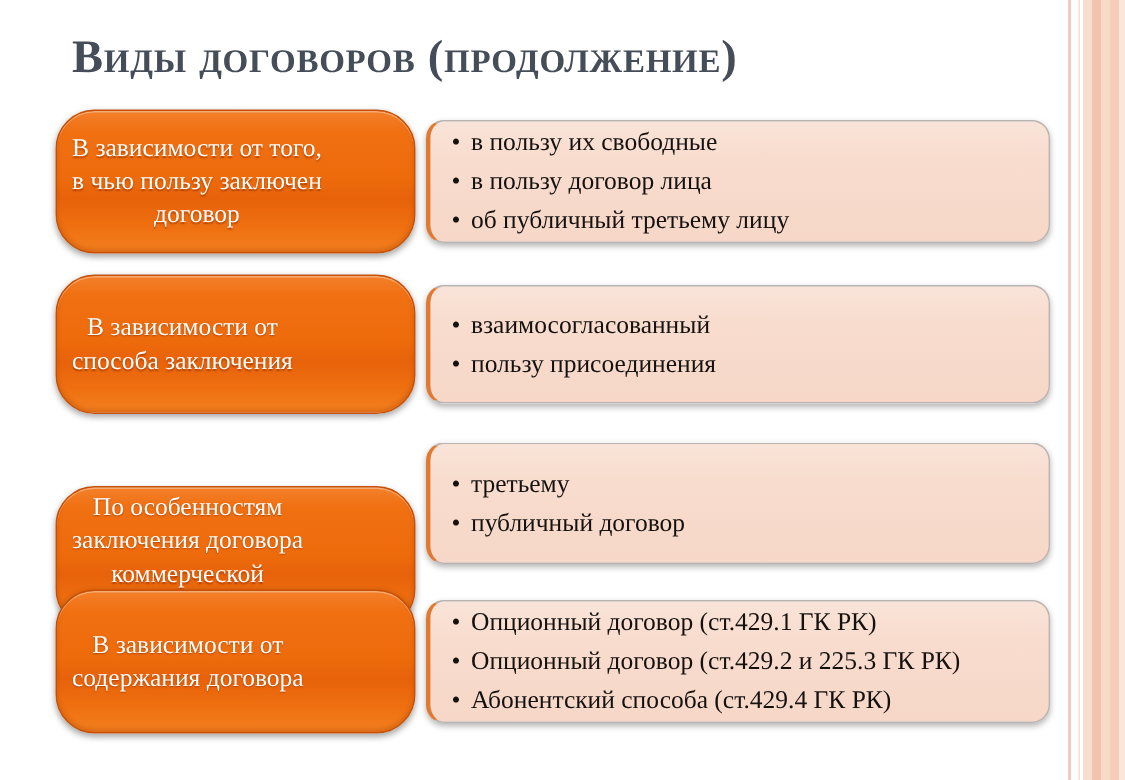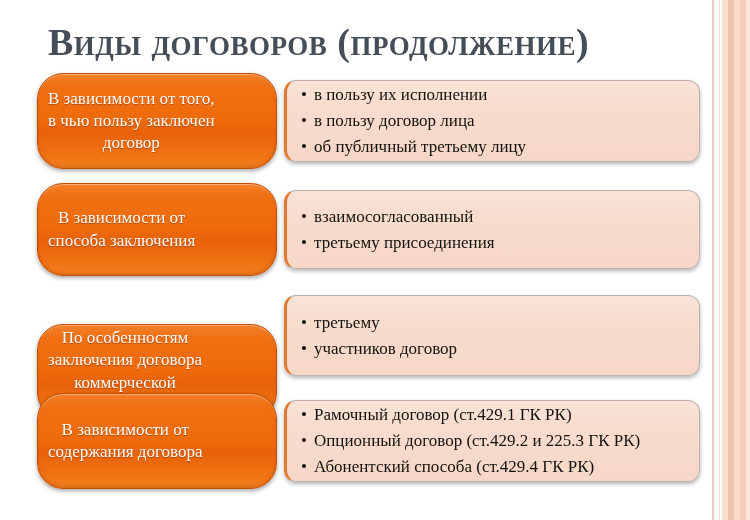"Виды договоров (продолжение)" #page-title { font-size: 38px -> 31px }
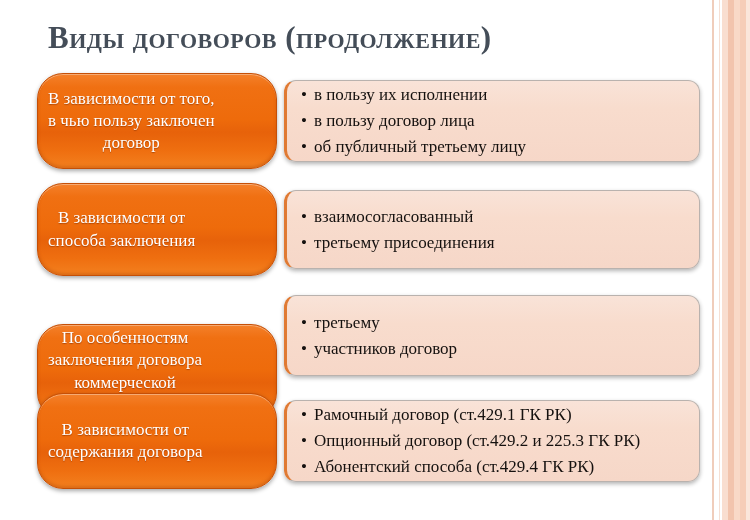"в пользу их исполнении" span.bullet-text { text: исполнении -> свободные }
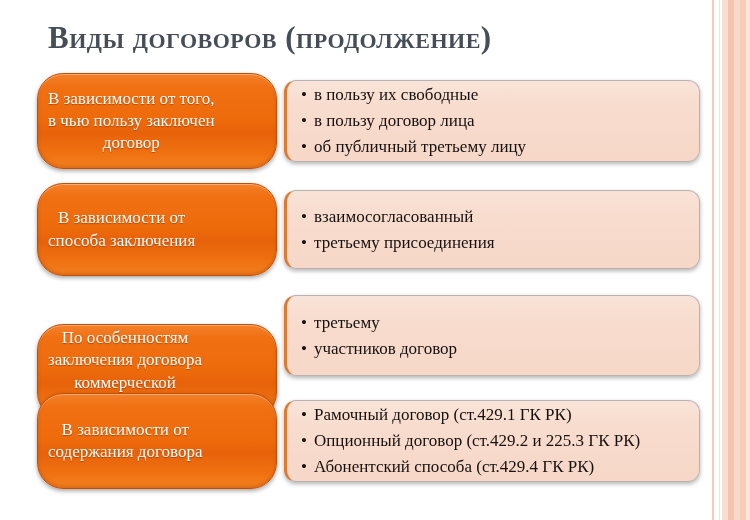"третьему присоединения" span.bullet-text { text: третьему -> пользу }
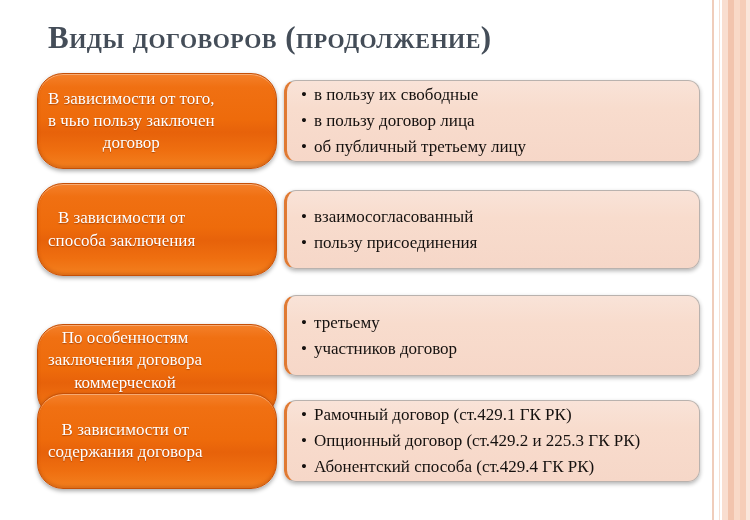"участников договор" span.bullet-text { text: участников -> публичный }
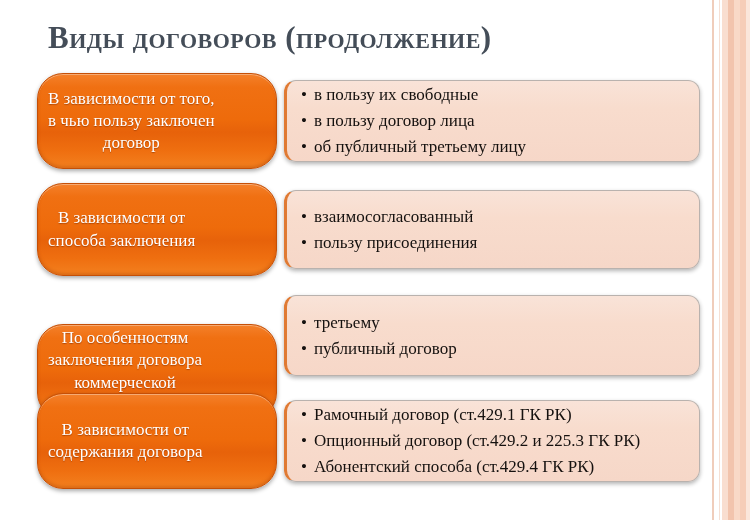"Рамочный договор (ст.429.1 ГК РК)" span.bullet-text { text: Рамочный -> Опционный }
